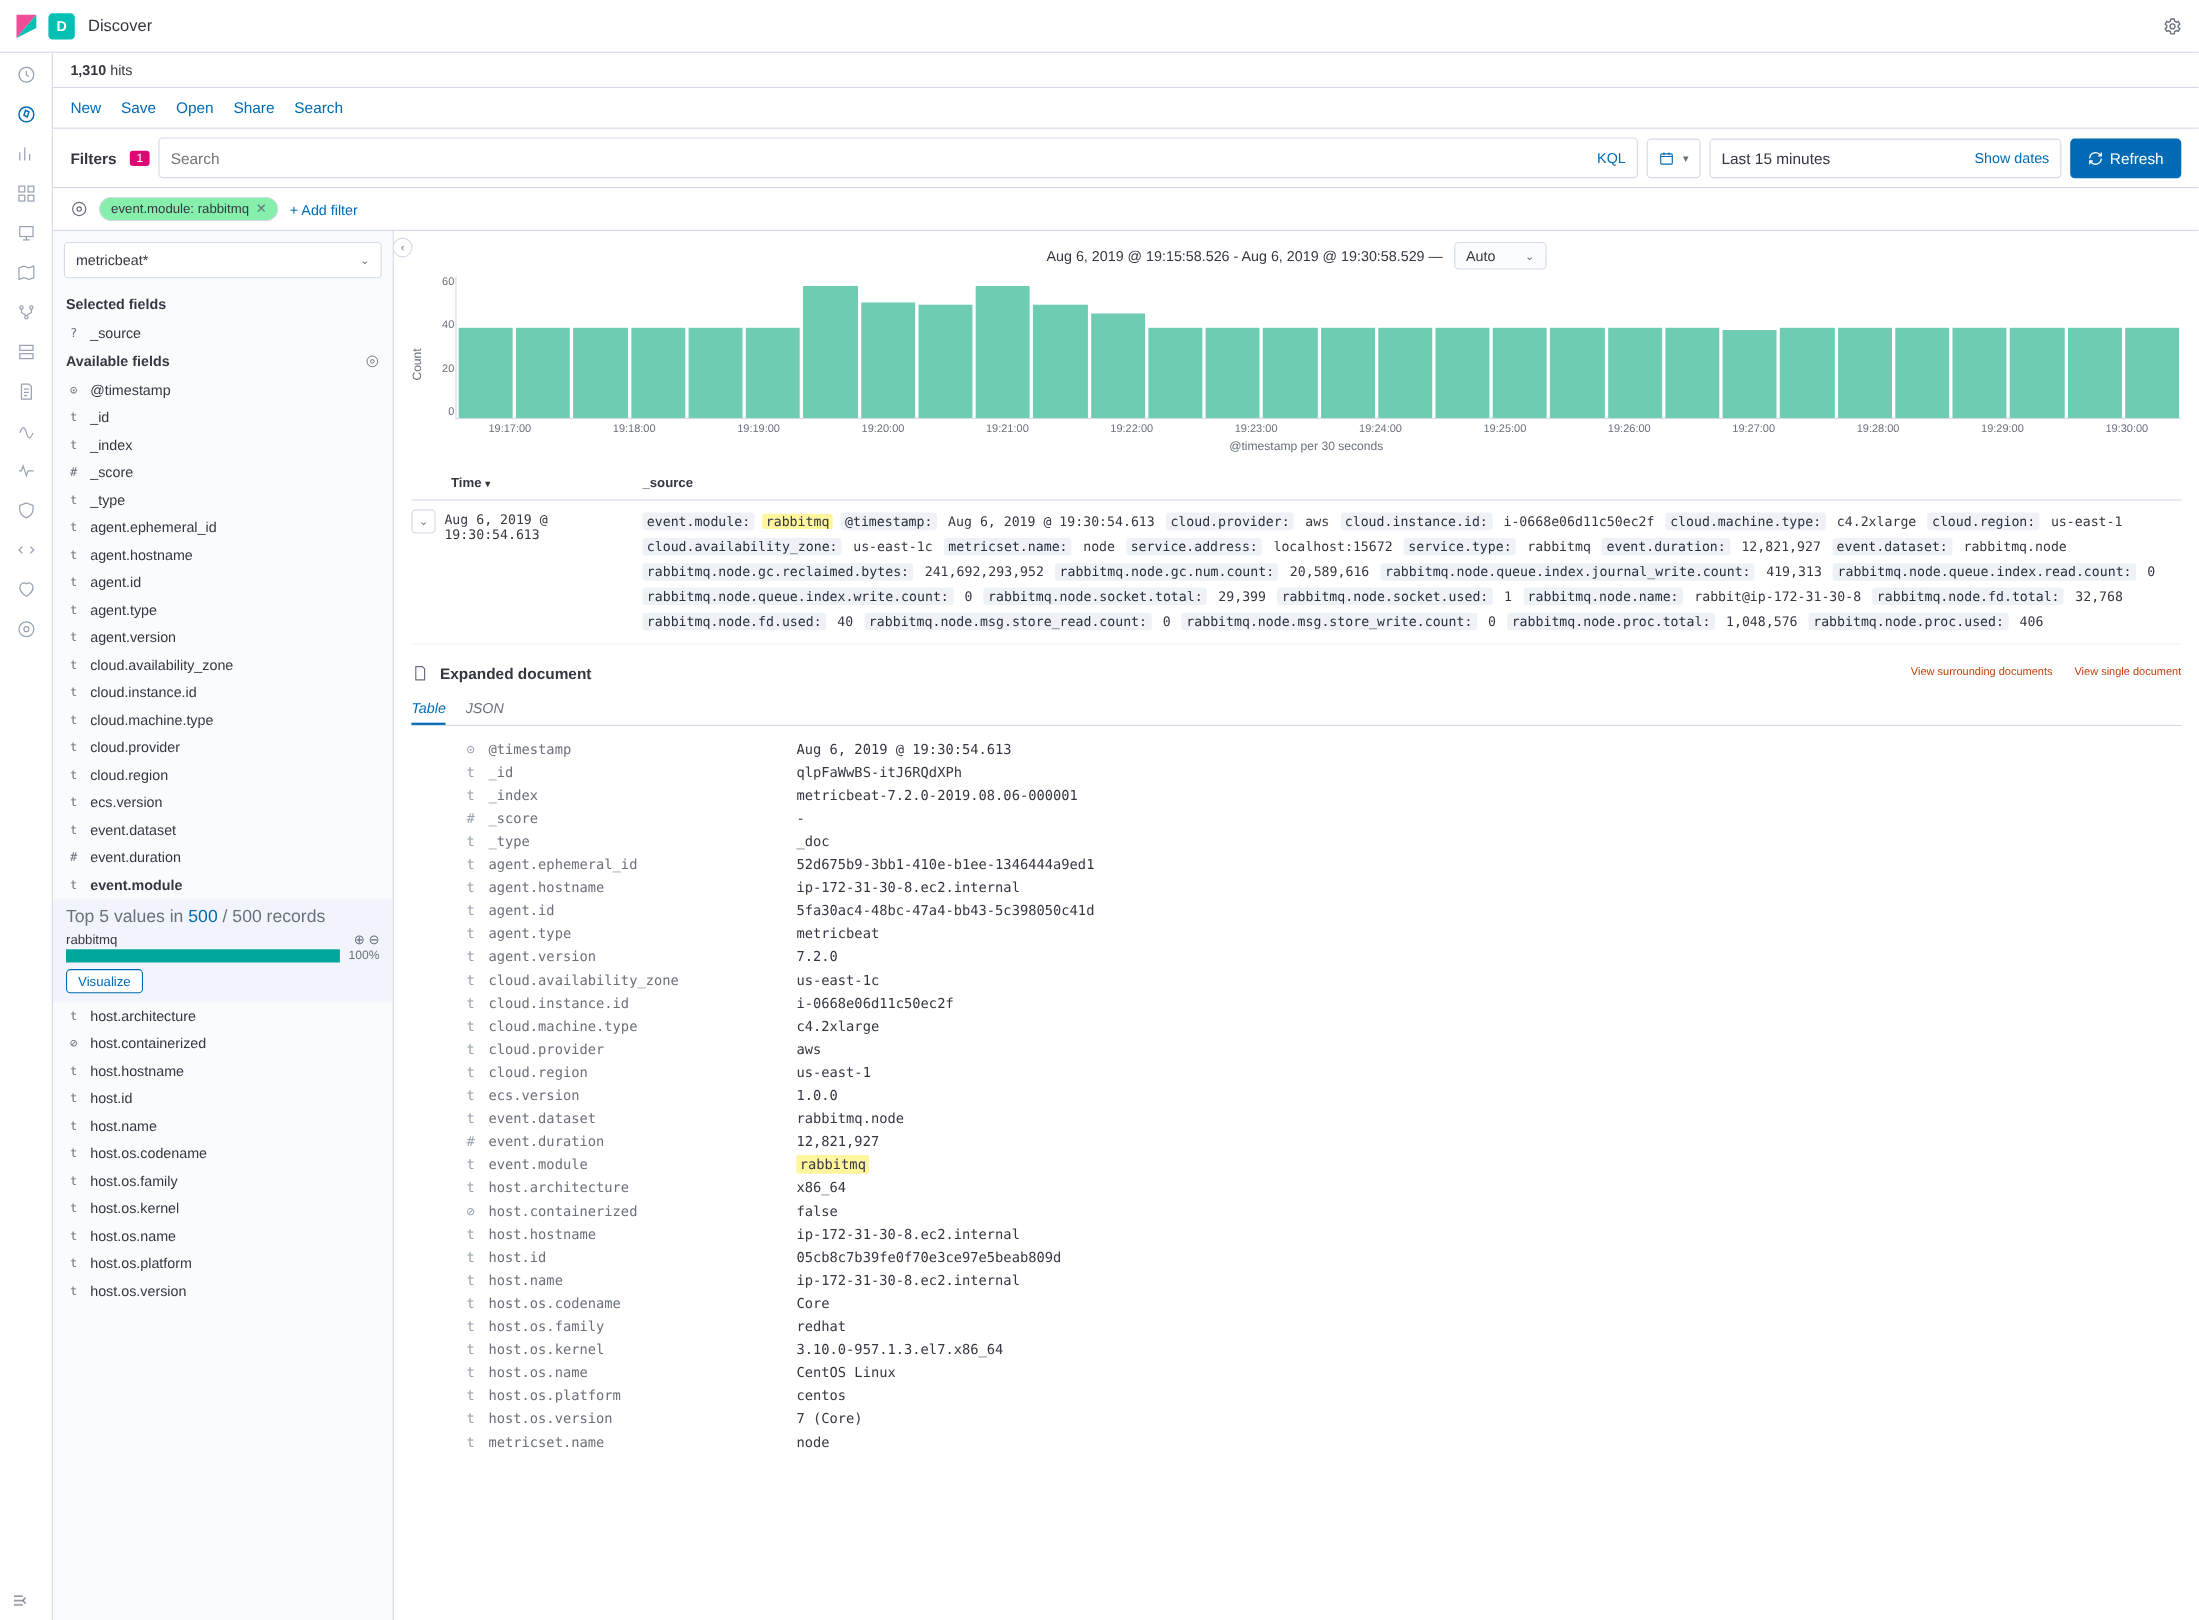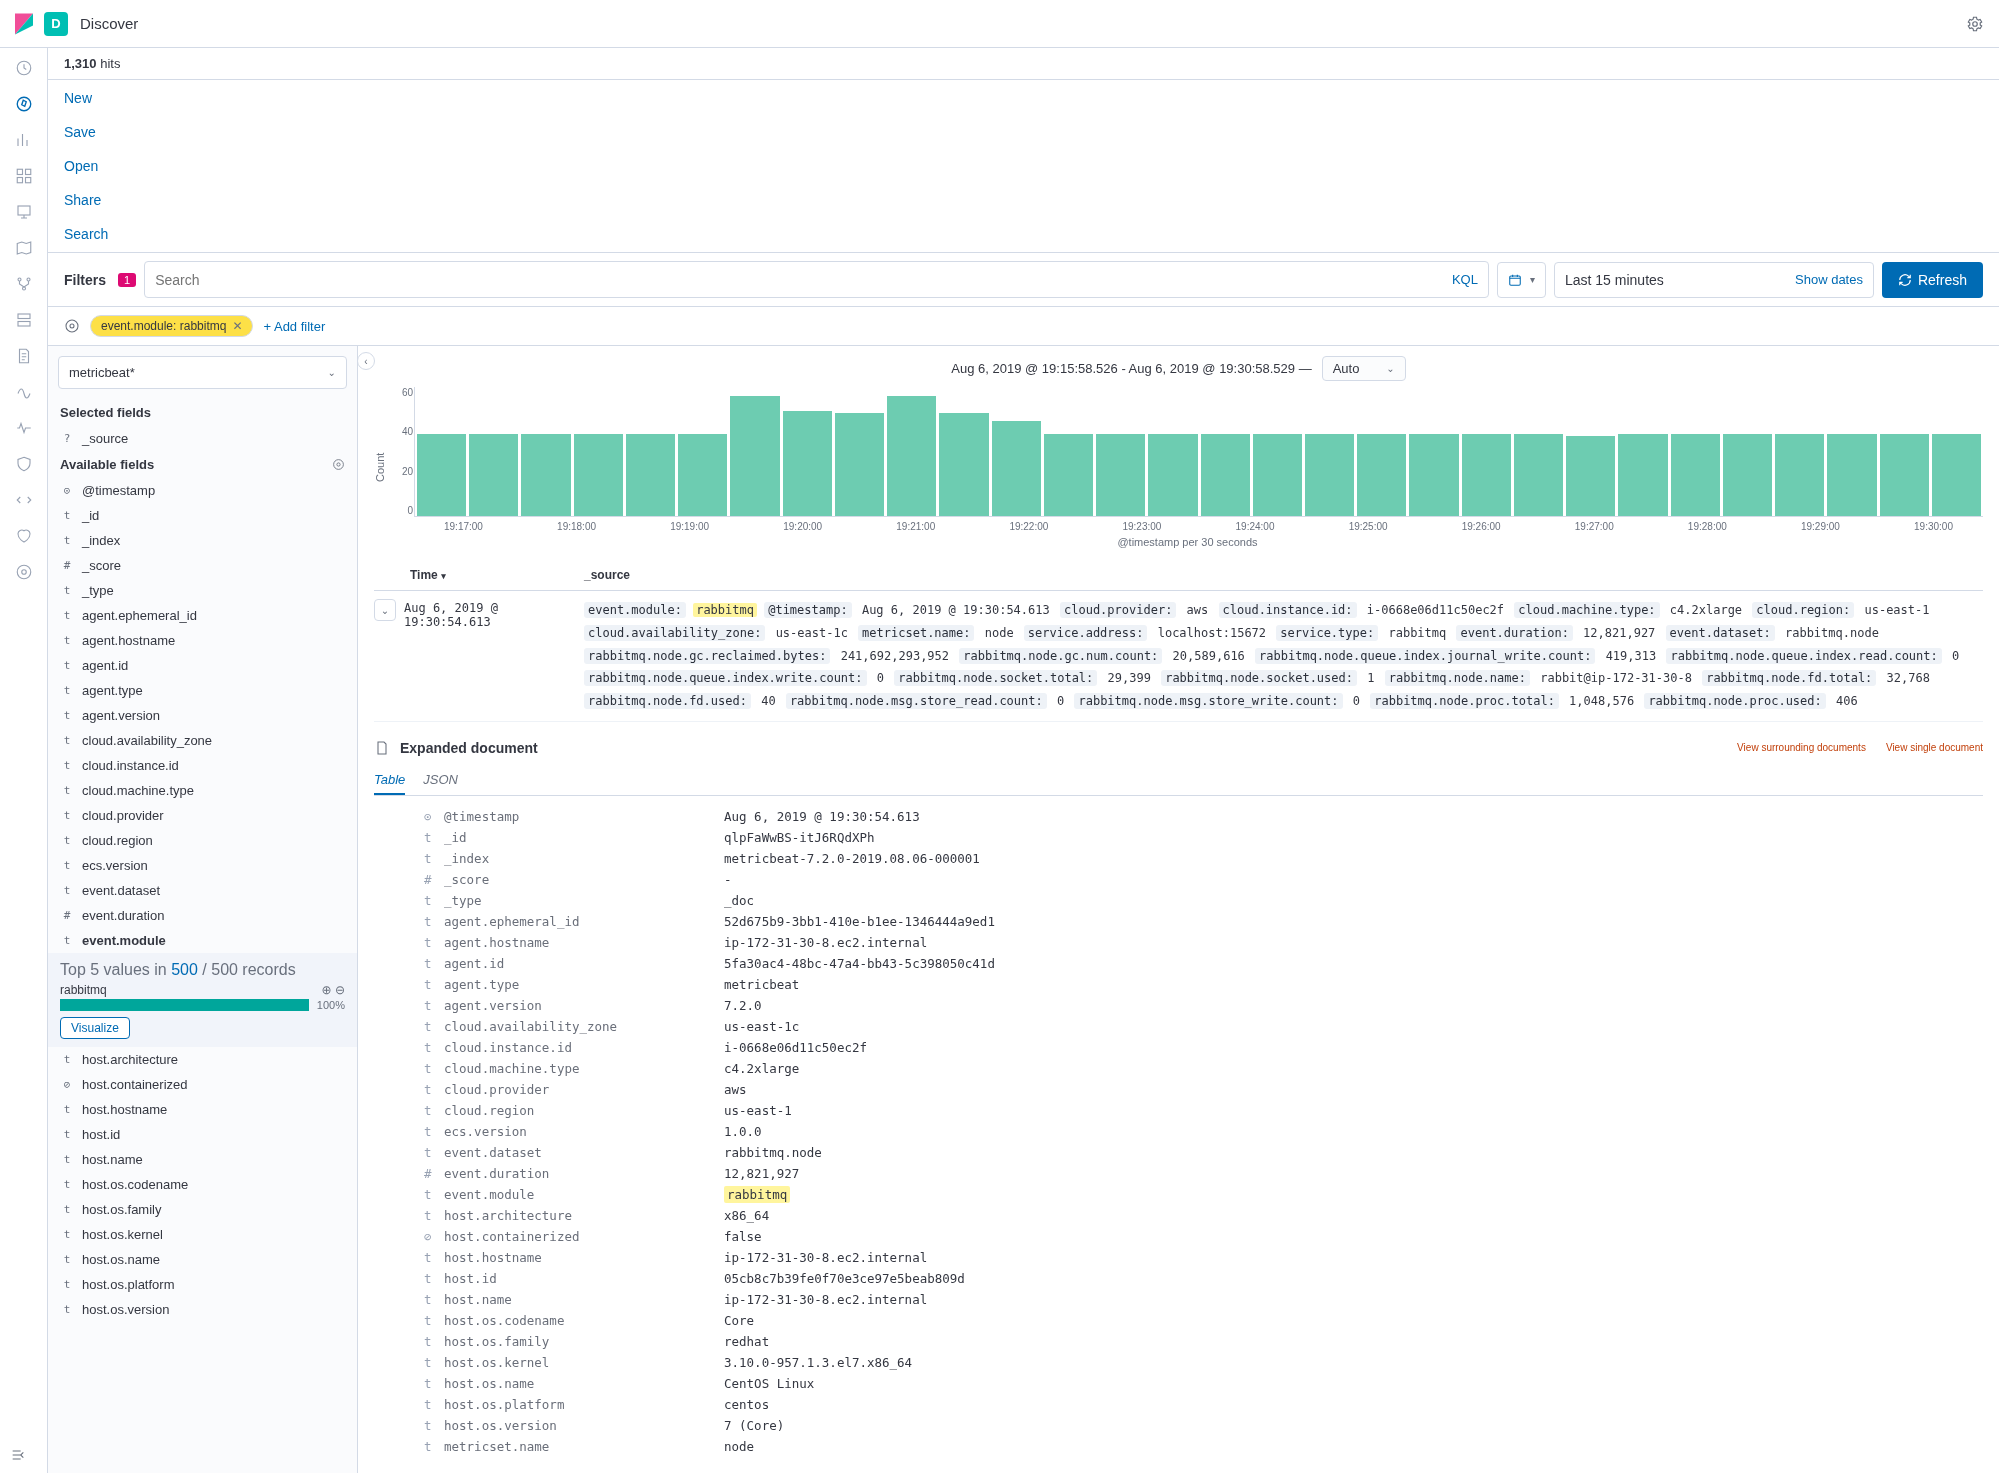"New" .action-bar { flex-direction: column -> none }
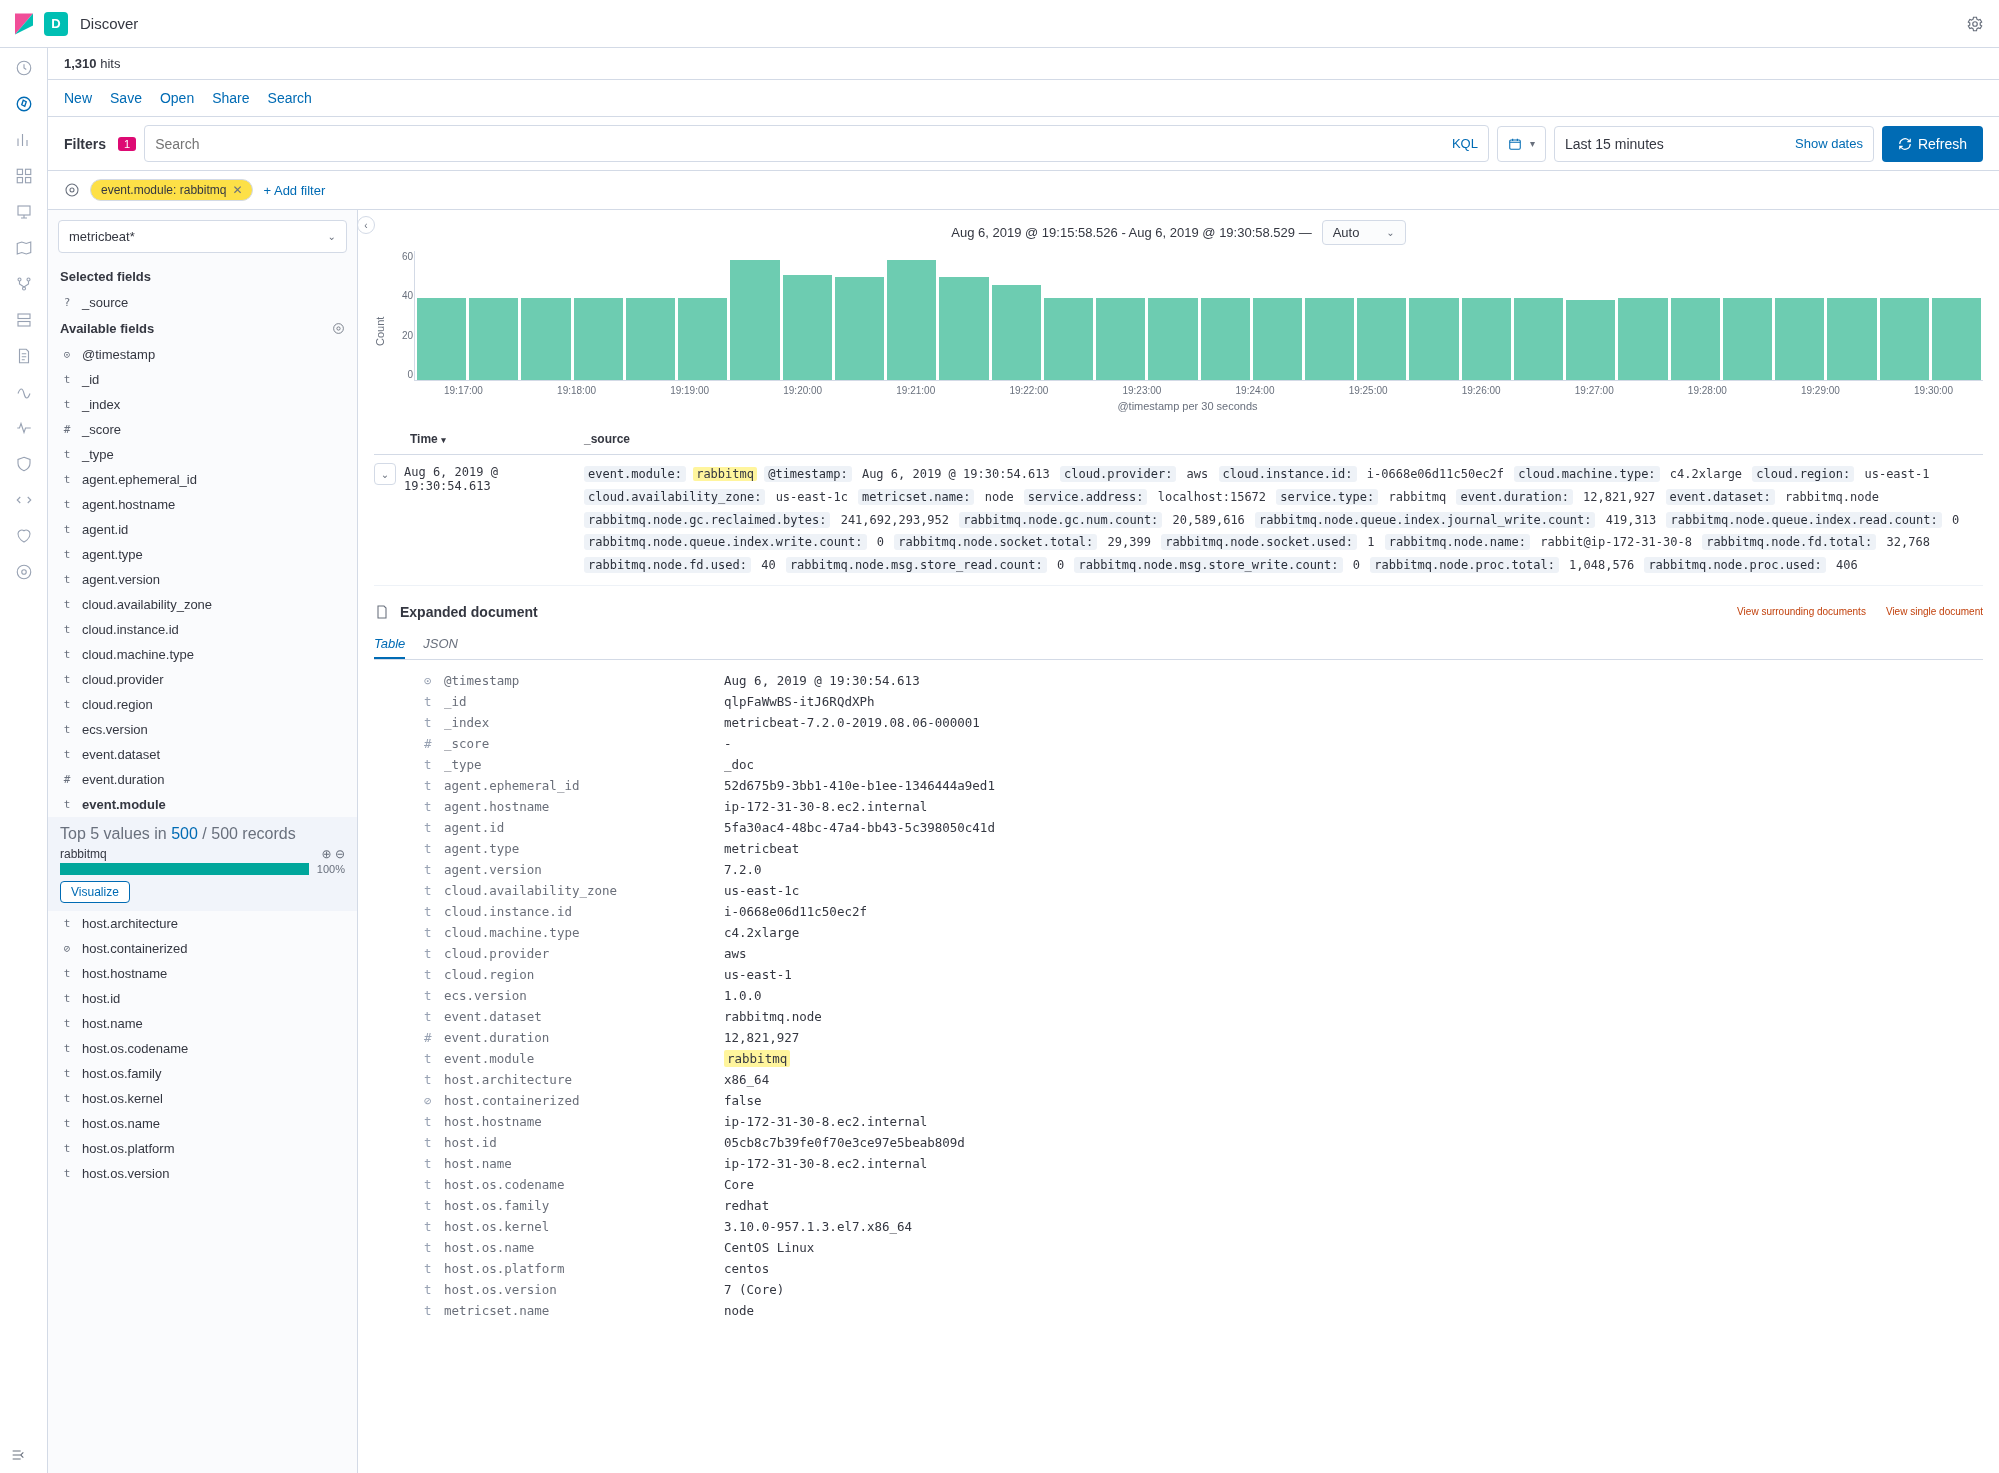"event.module: rabbitmq" .pill { background: #fde047 -> #86efac }
